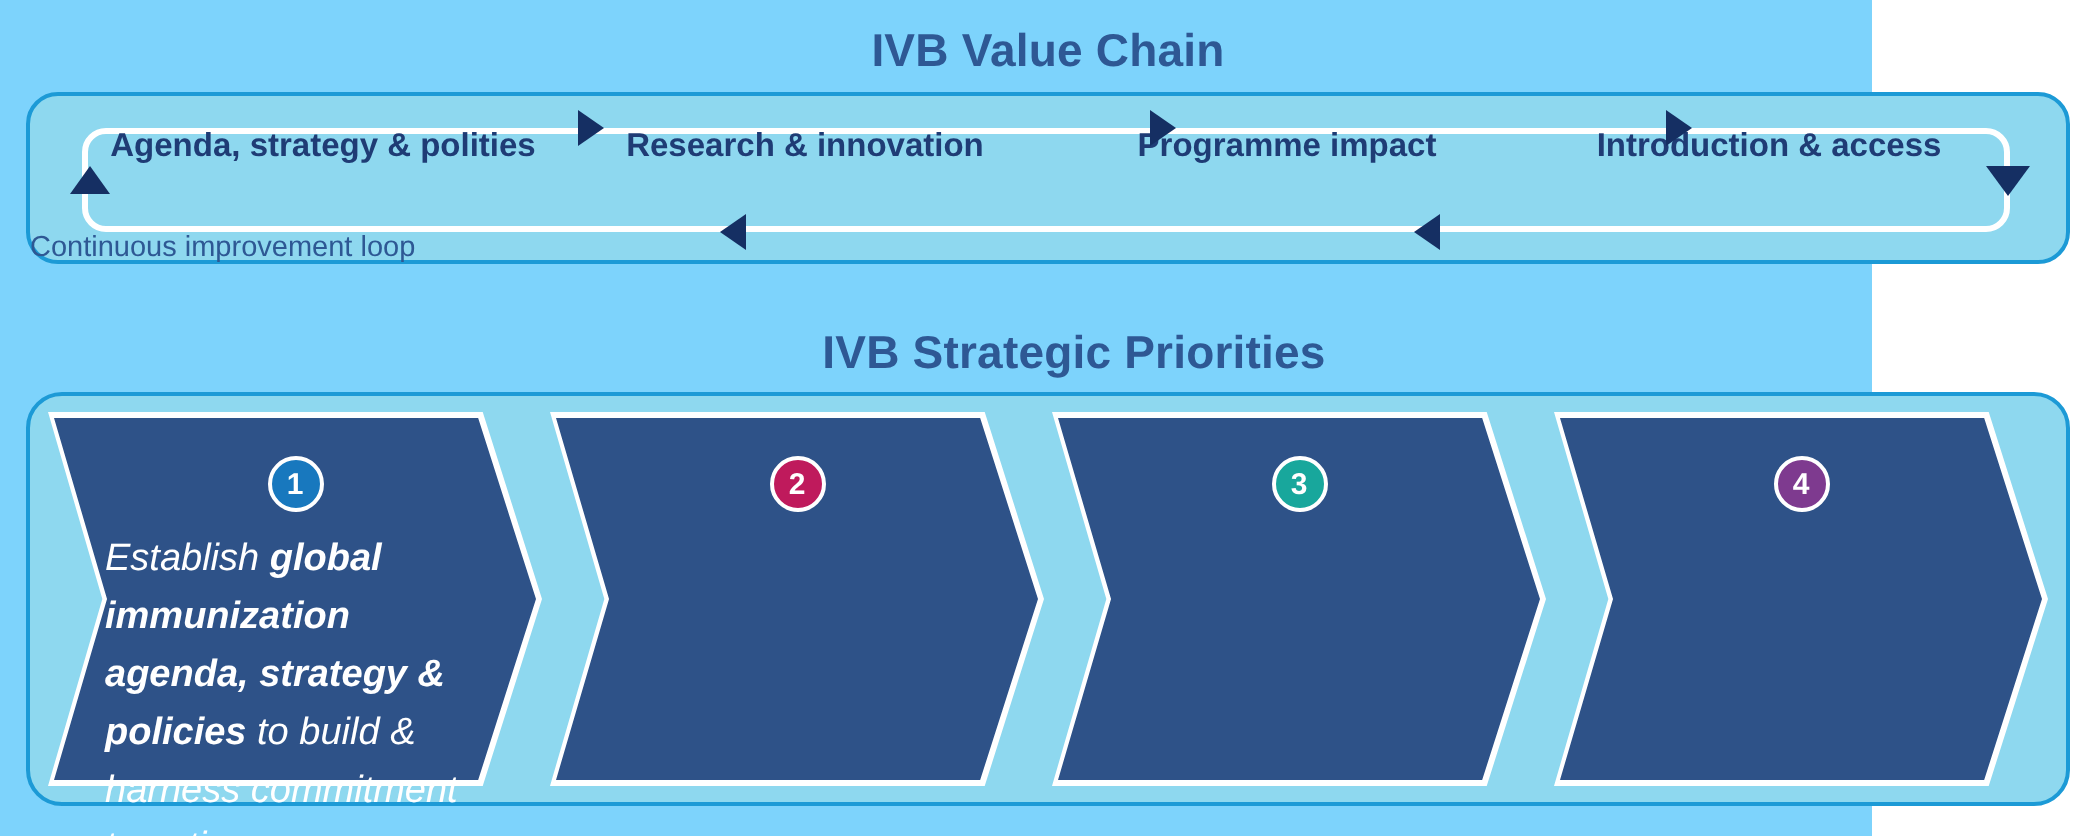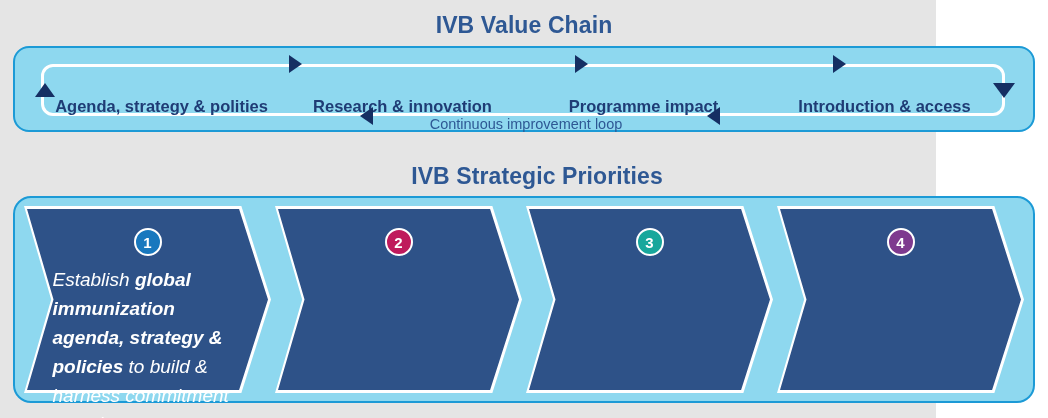"IVB Value Chain" #page { background: #e5e5e5 -> #7dd3fc }
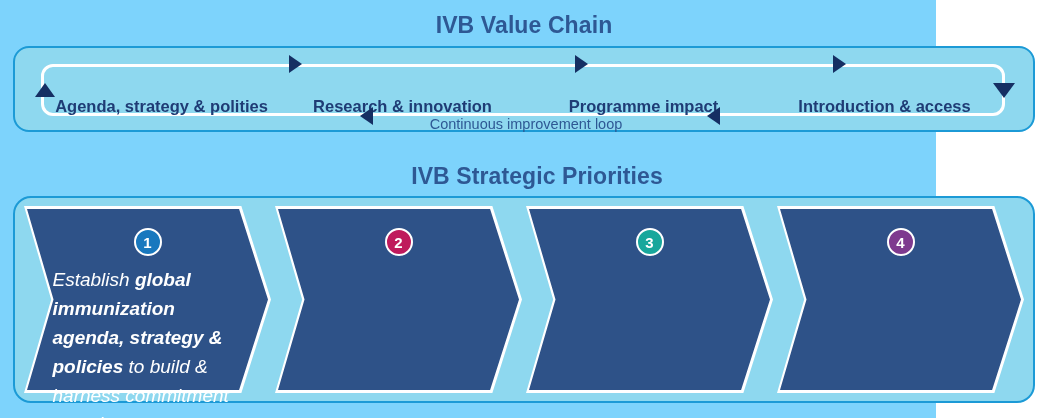"Agenda, strategy & polities" #stage-row { align-items: flex-end -> flex-start }
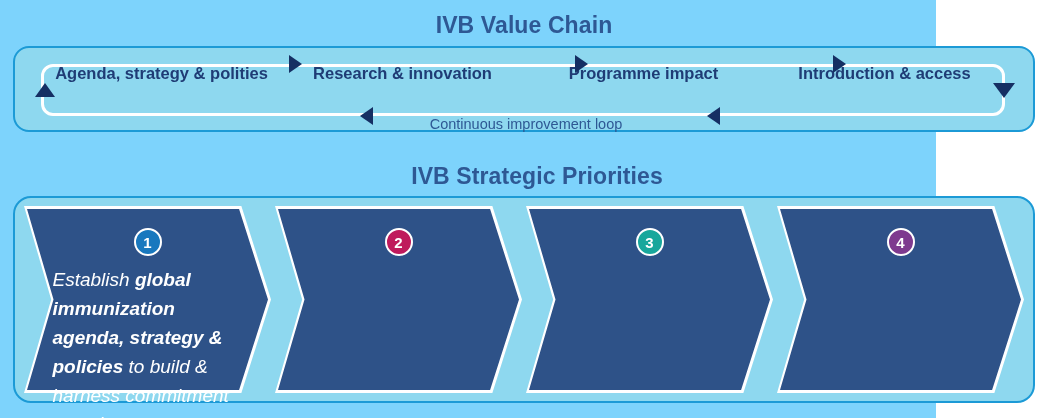"Continuous improvement loop" #loop-caption { text-align: center -> none }
